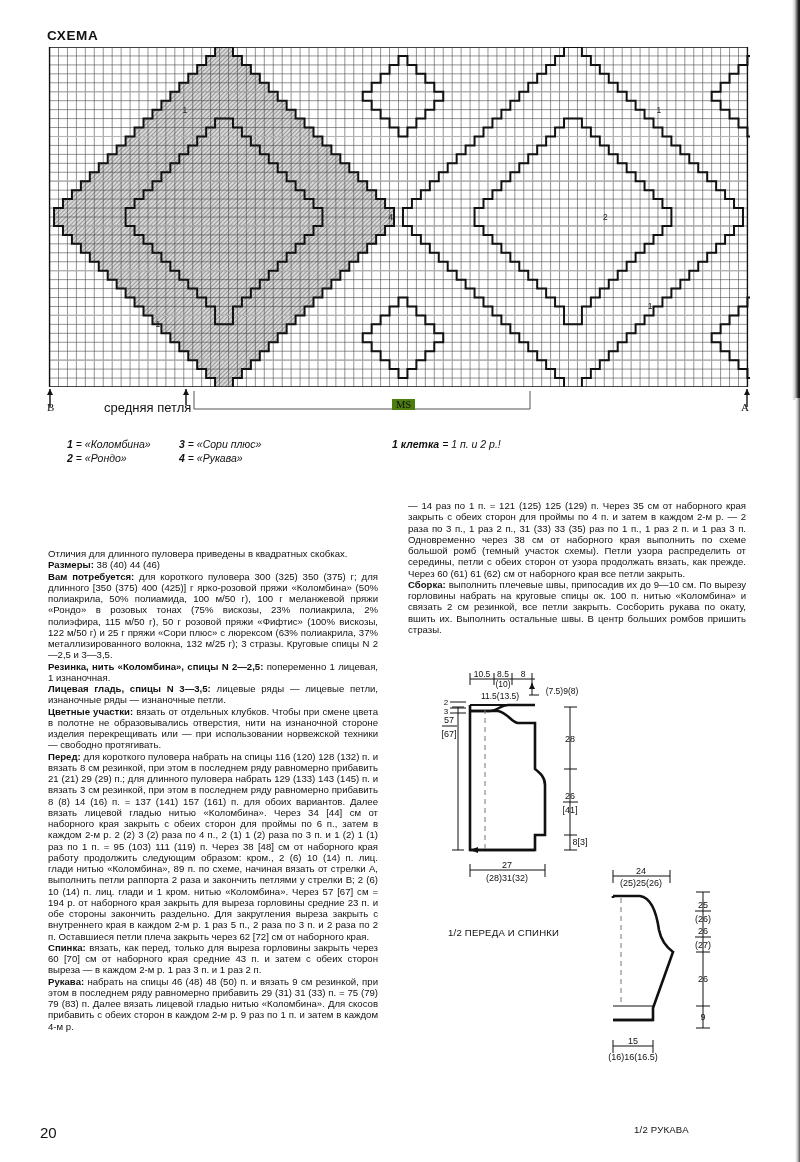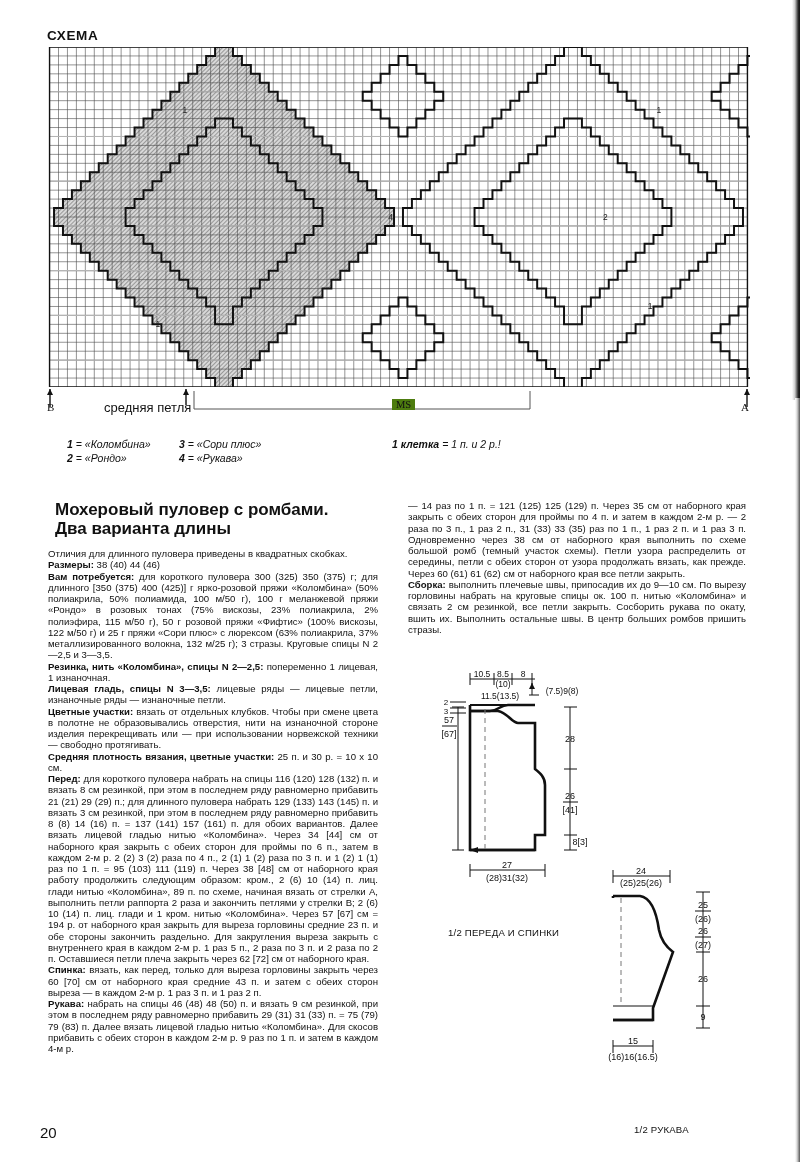"Мохеровый пуловер с ромбами." div.art-title { html: <div> <div>Мохеровый пуловер с ромбами.</div> <div>Два варианта длины</div> </div> -> none }
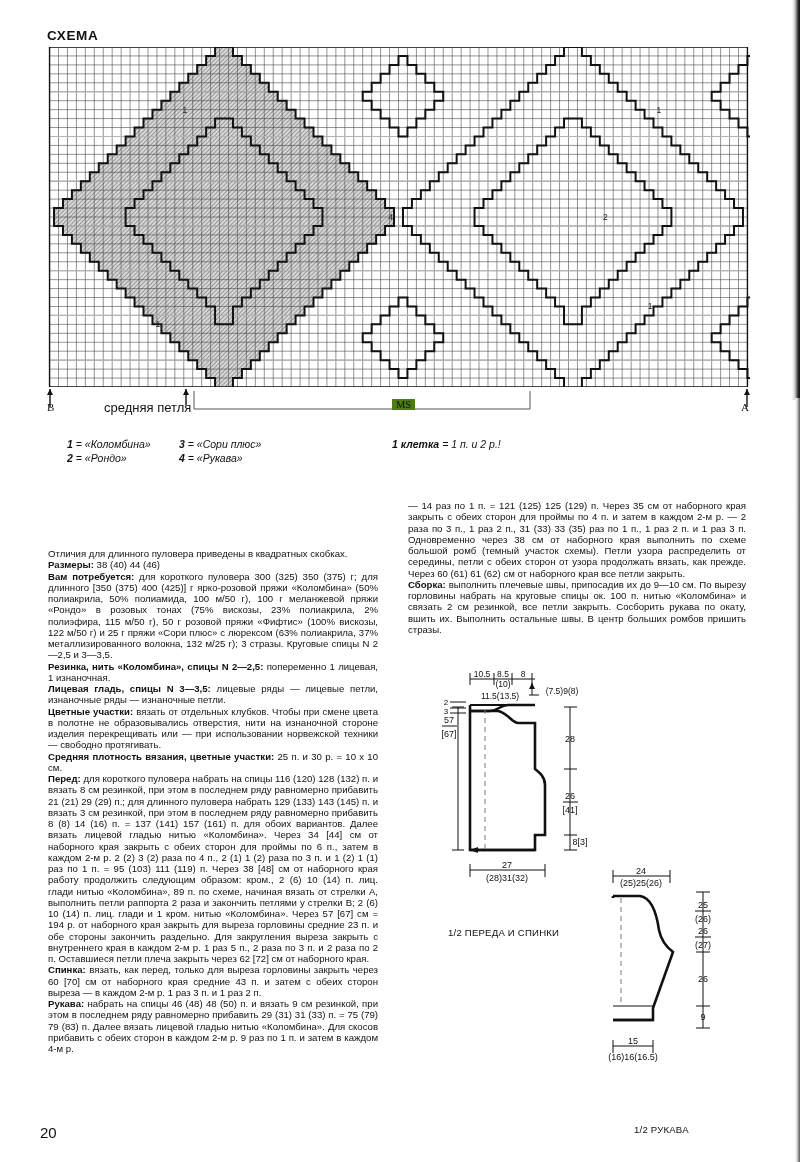"Средняя плотность вязания, цветные" p { html: <p><b>Средняя плотность вязания, цветные участки:</b><span> 25 п. и 30 р. = 10 х 10 см.</span></p> -> none }
